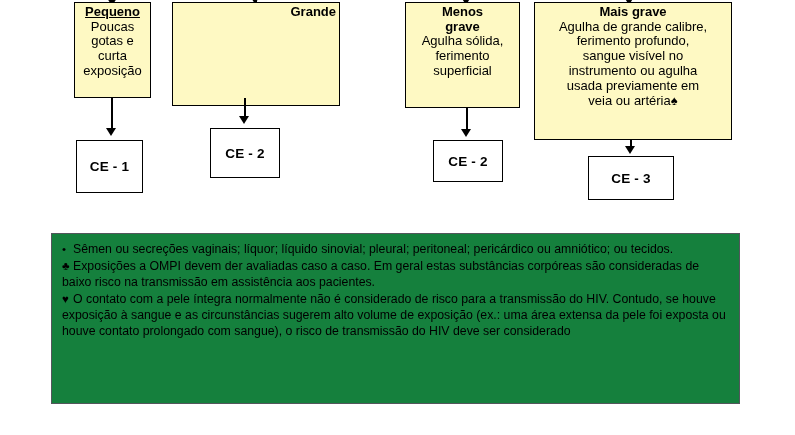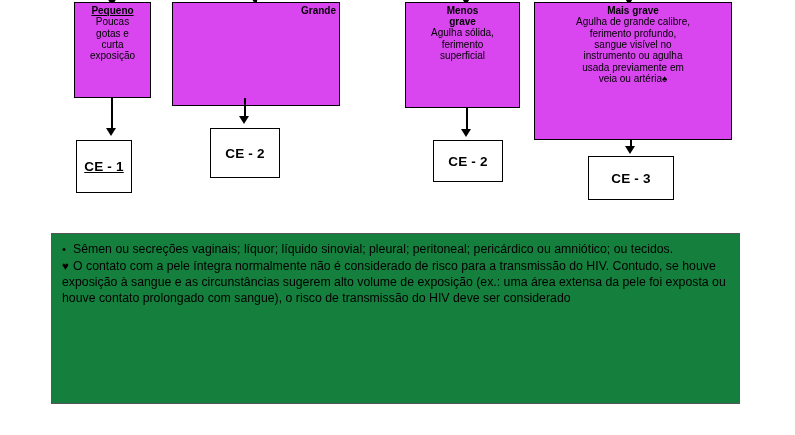"Pequeno" .node { background: #d946ef -> #fef9c3; font-size: 10px -> 13px }
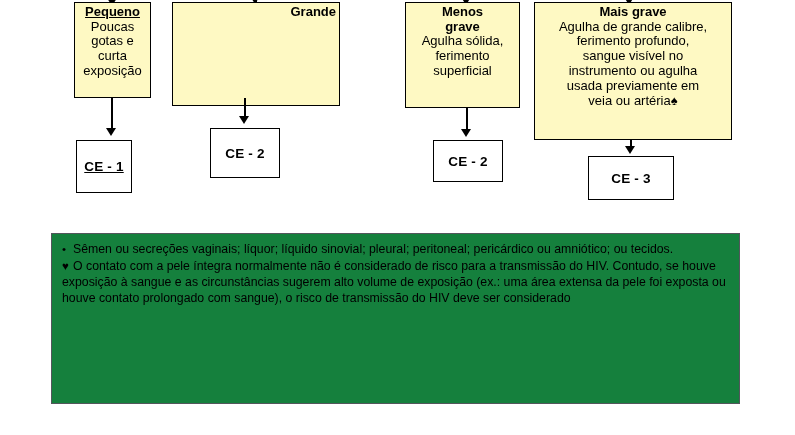"CE - 1" div.ce-node { text-decoration: underline -> none; width: 56px -> 67px }
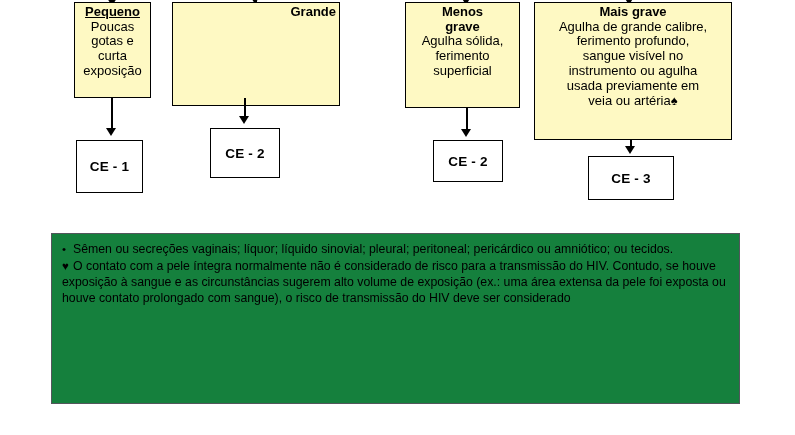"♣ Exposições a OMPI devem" p.fnote { html: none -> <p> <span>♣</span><span>Exposições a OMPI devem der avaliadas caso a caso. Em geral estas substâncias corpóreas são consideradas de baixo risco na transmissão em assistência aos pacientes.</span> </p> }
